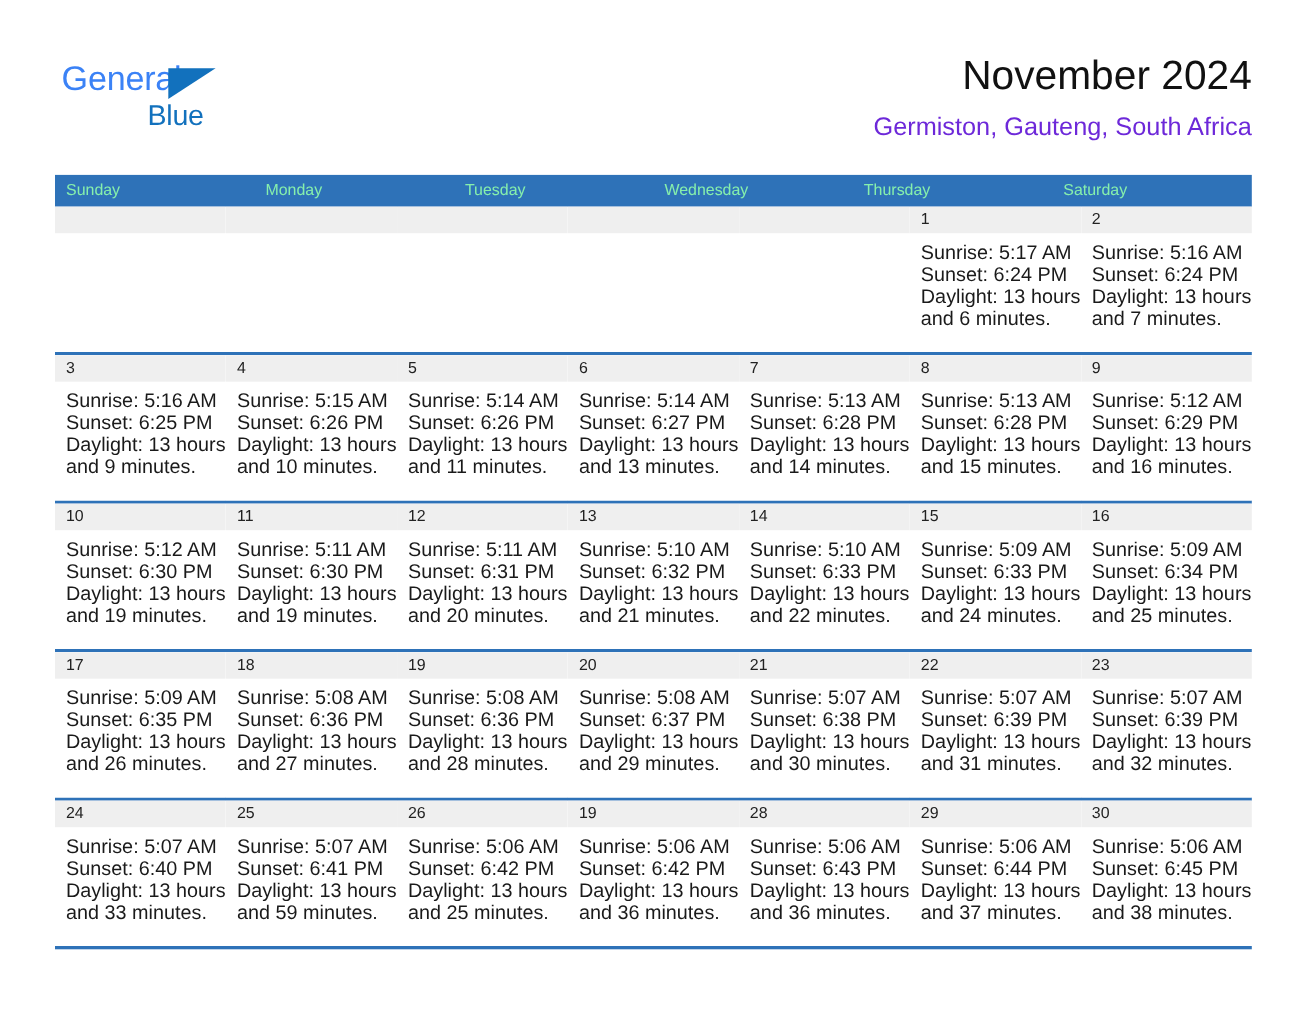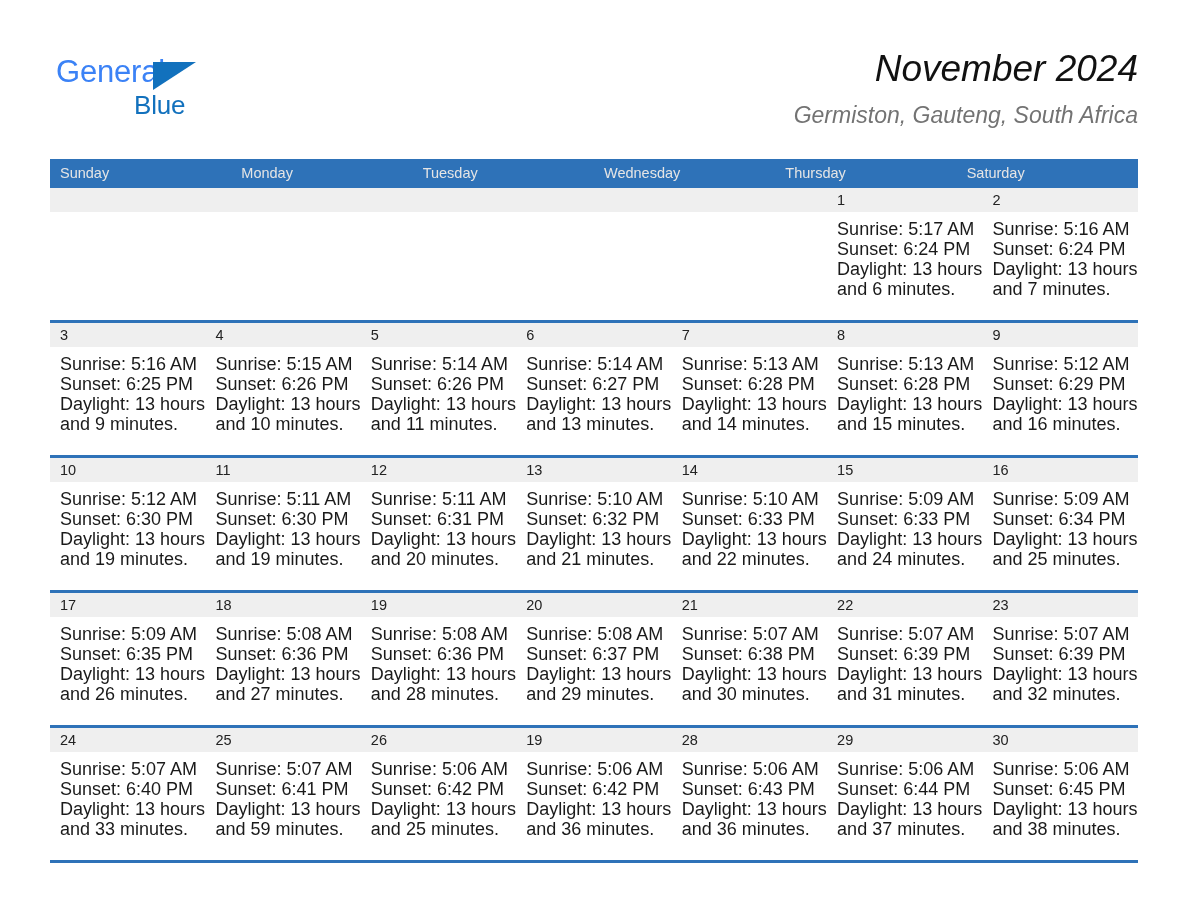"November 2024" .title-block { font-style: italic -> none }
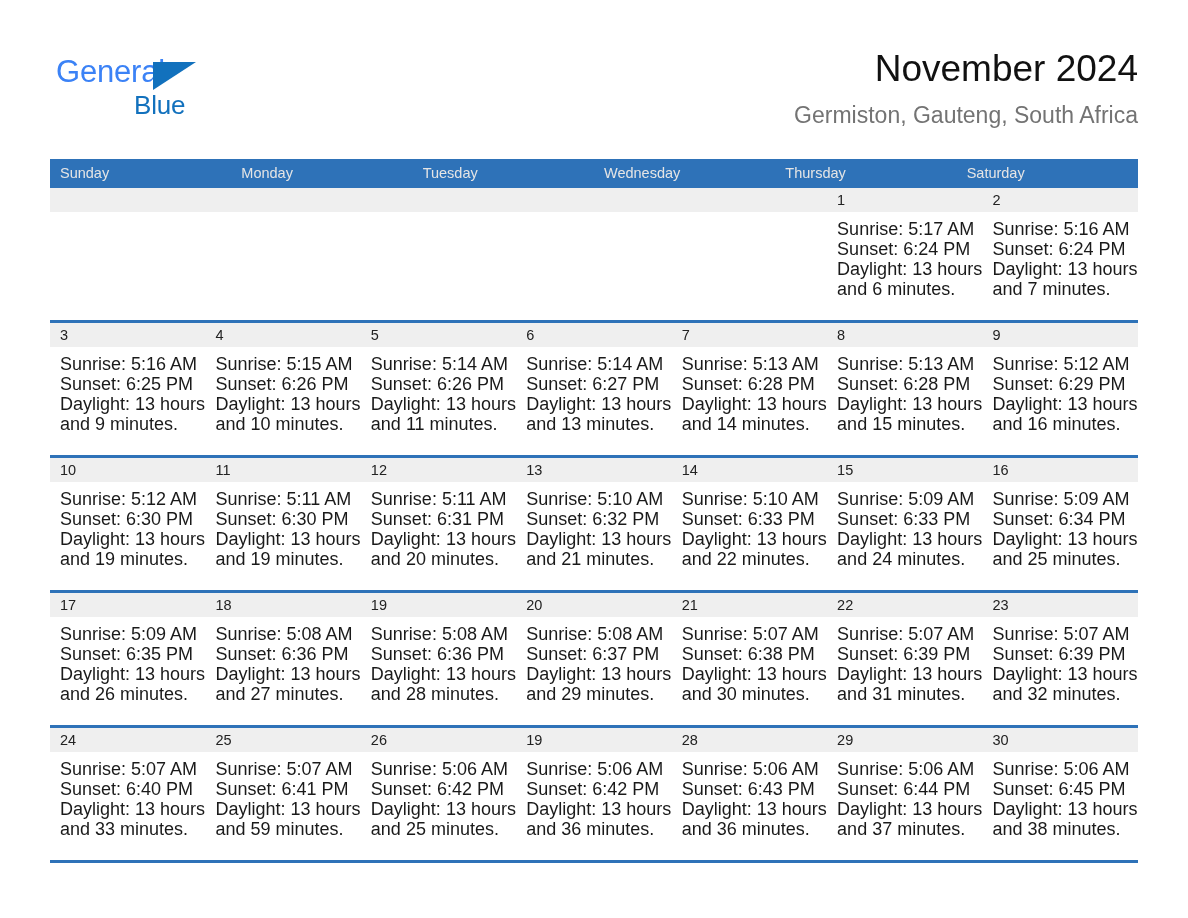"Germiston, Gauteng, South Africa" .location { color: #737373 -> #6d28d9 }
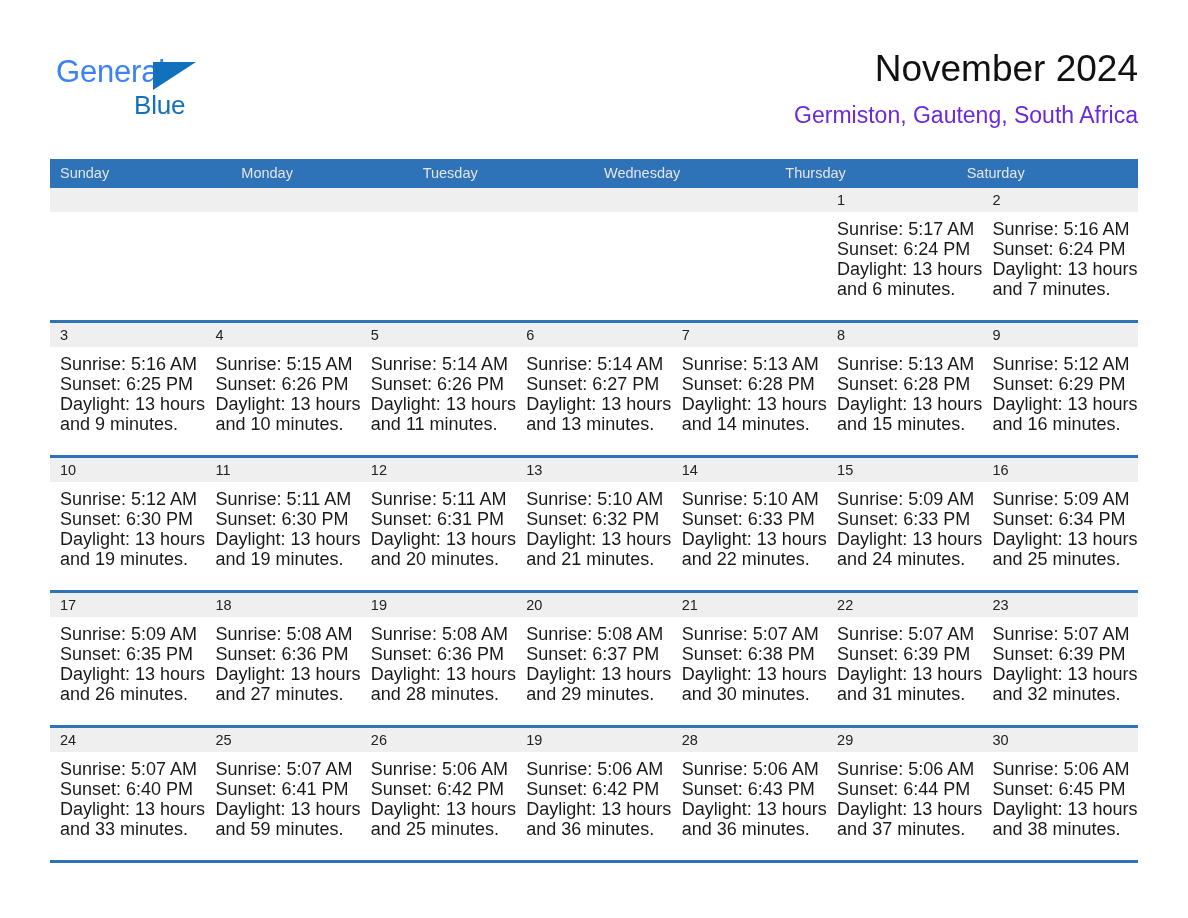"Sunday" .weekday { color: #e5e5e5 -> #86efac }
